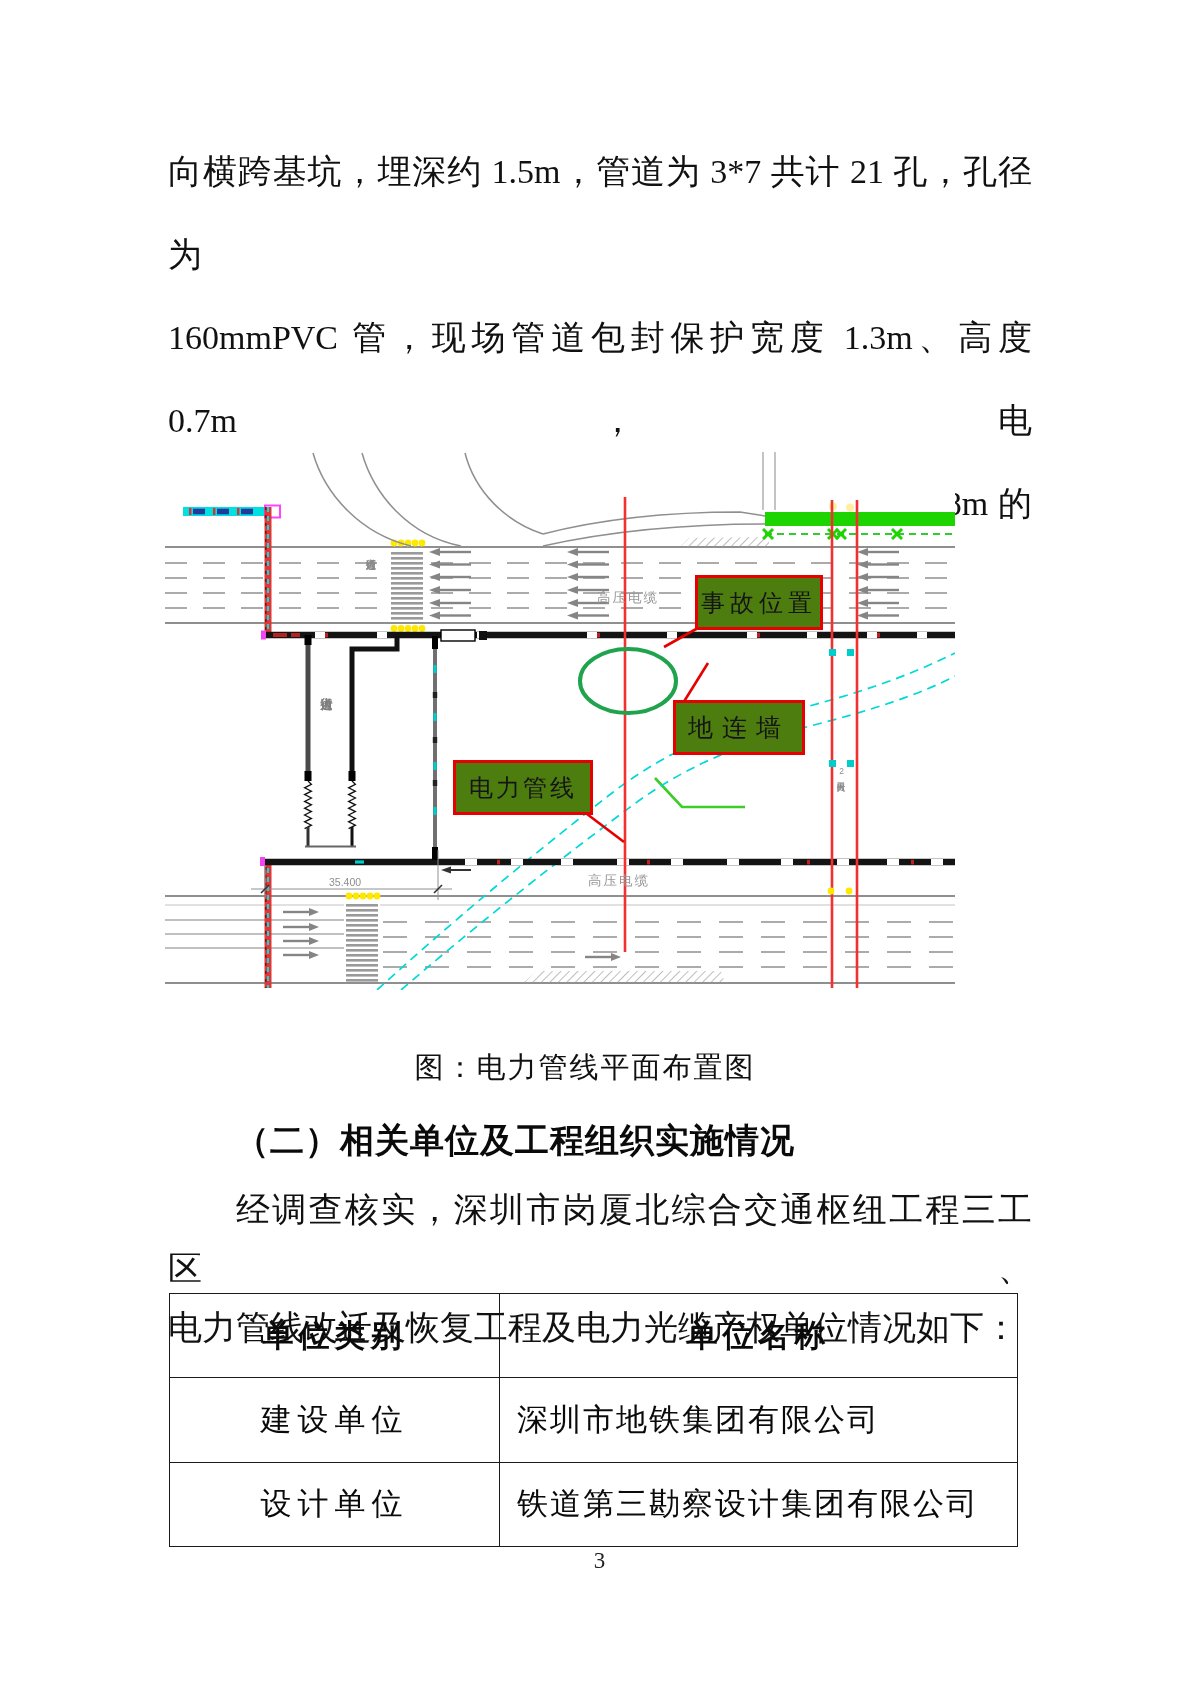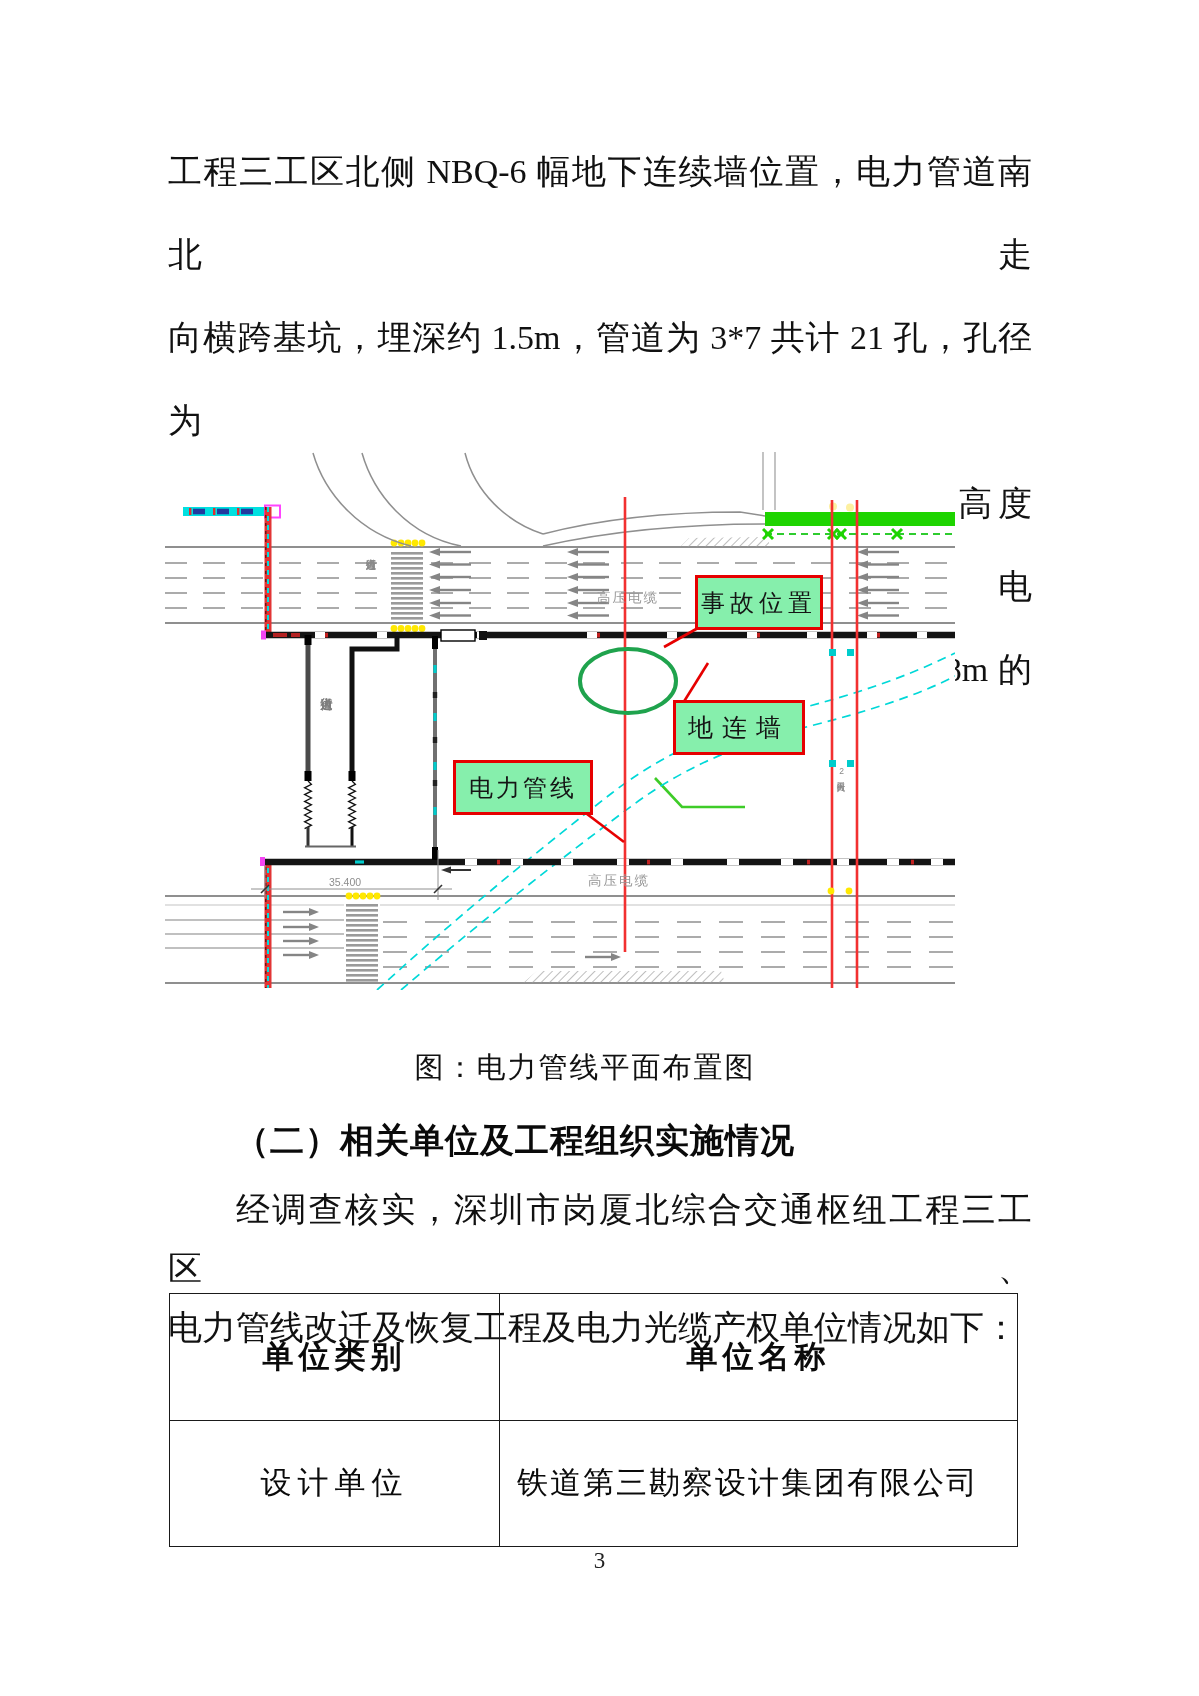"工程三工区北侧 NBQ-6 幅地下连续墙位置，电力管道南北走" div.jline { html: <div>工程三工区北侧 NBQ-6 幅地下连续墙位置，电力管道南北走</div> -> none }
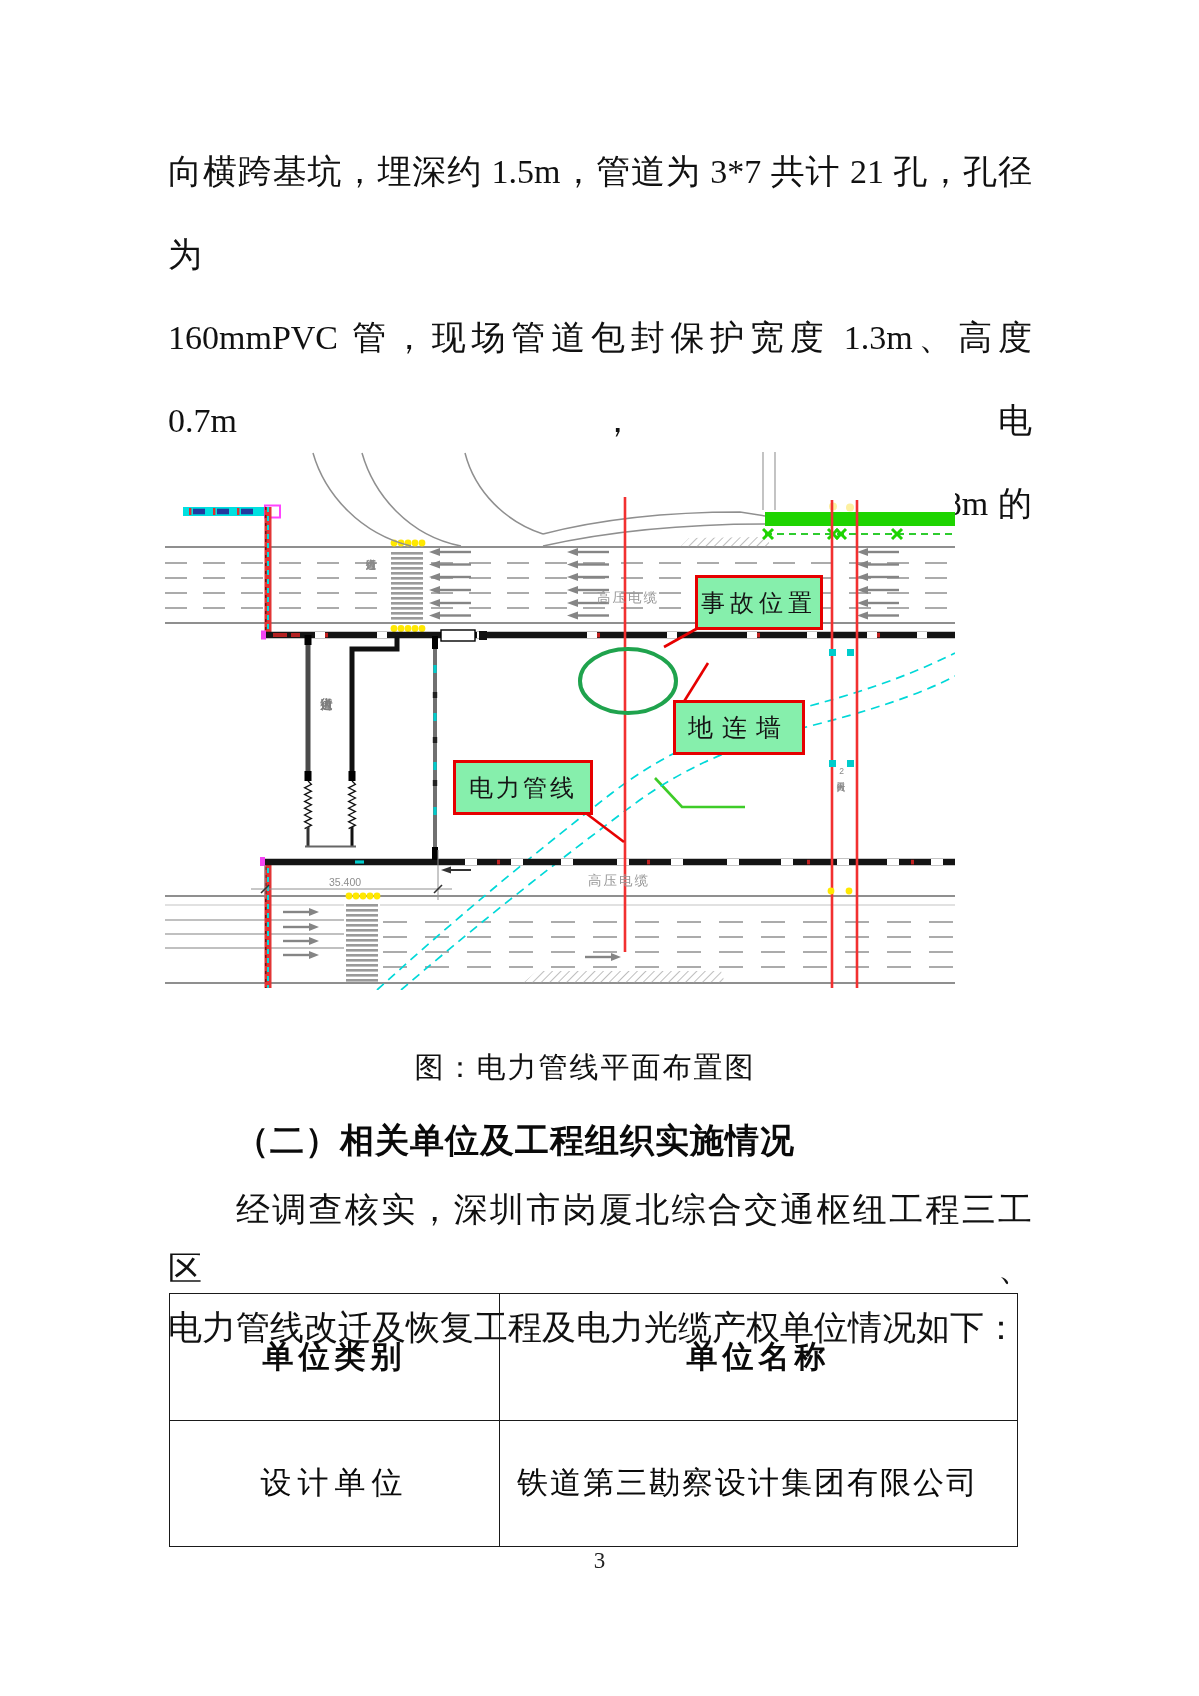"事故位置" .rlabel { background: #86efac -> #4d7c0f }
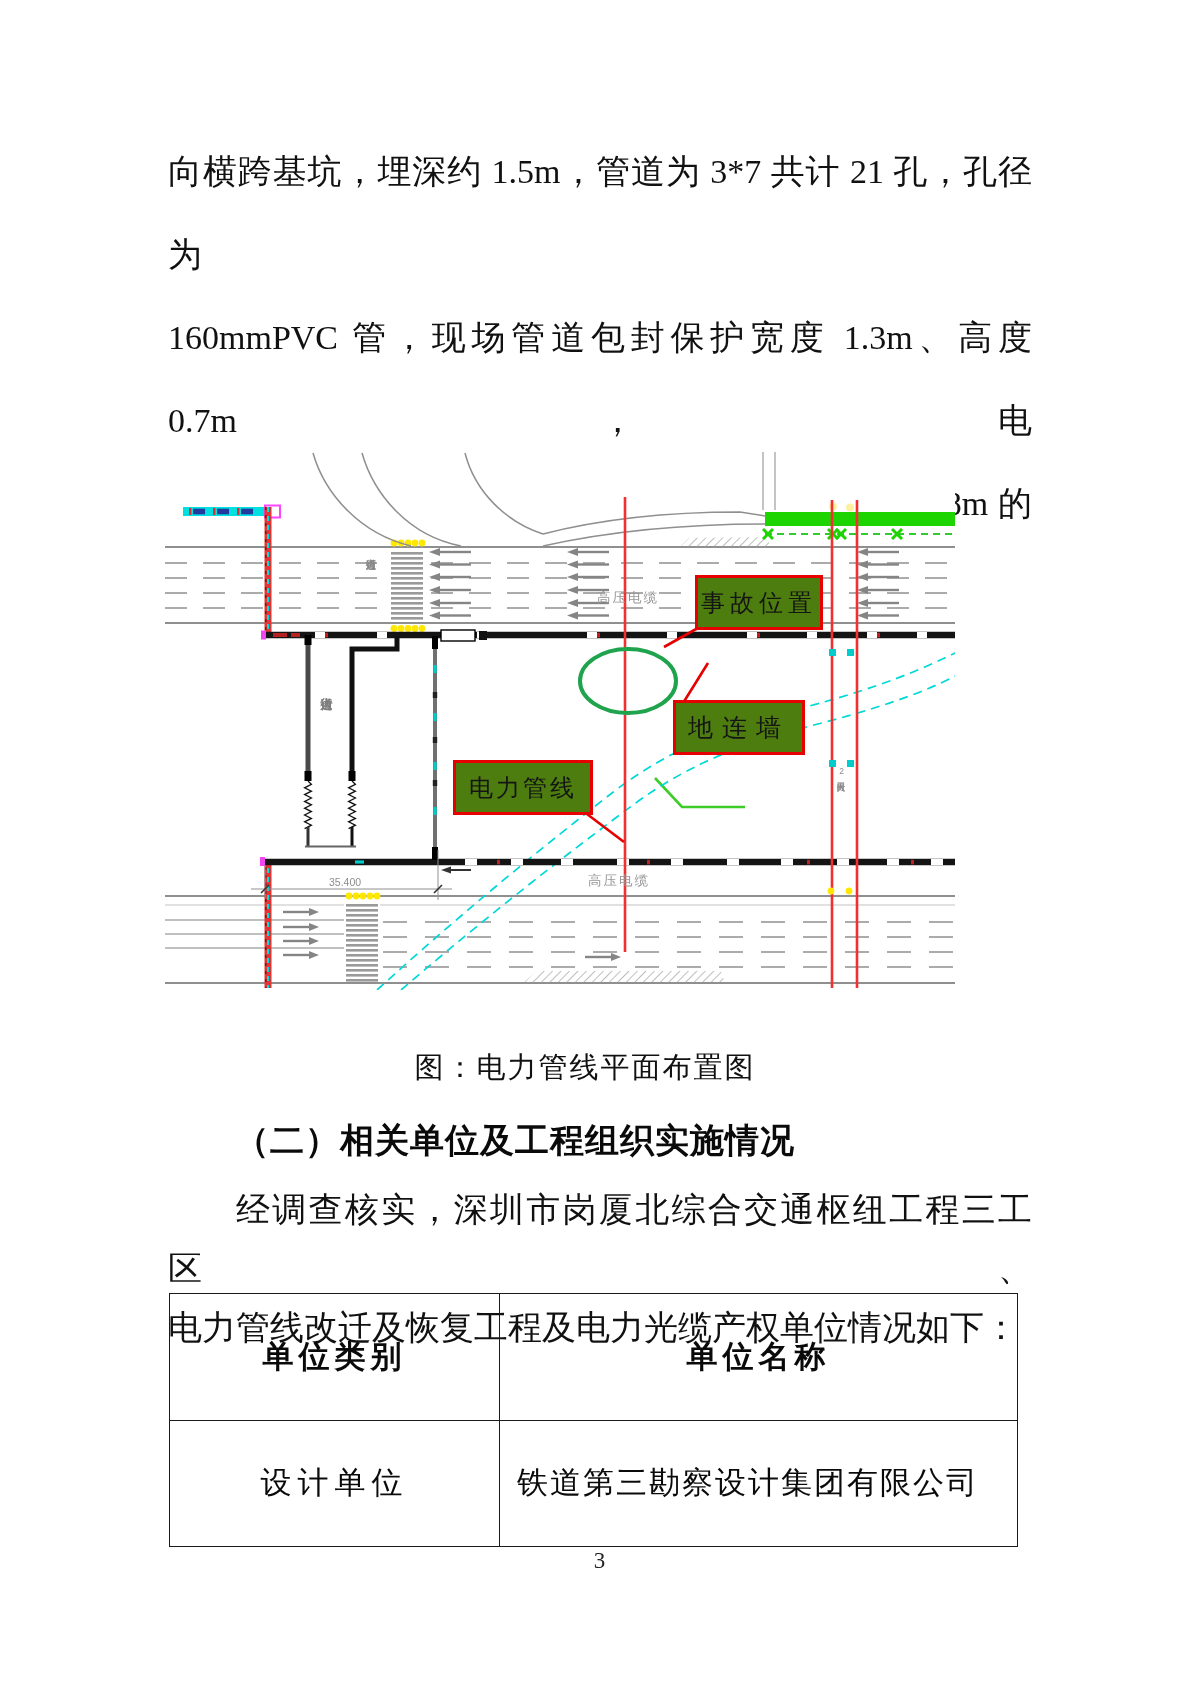"建设单位" tr { html: none -> <tr> <td>建设单位</td> <td>深圳市地铁集团有限公司</td> </tr> }
